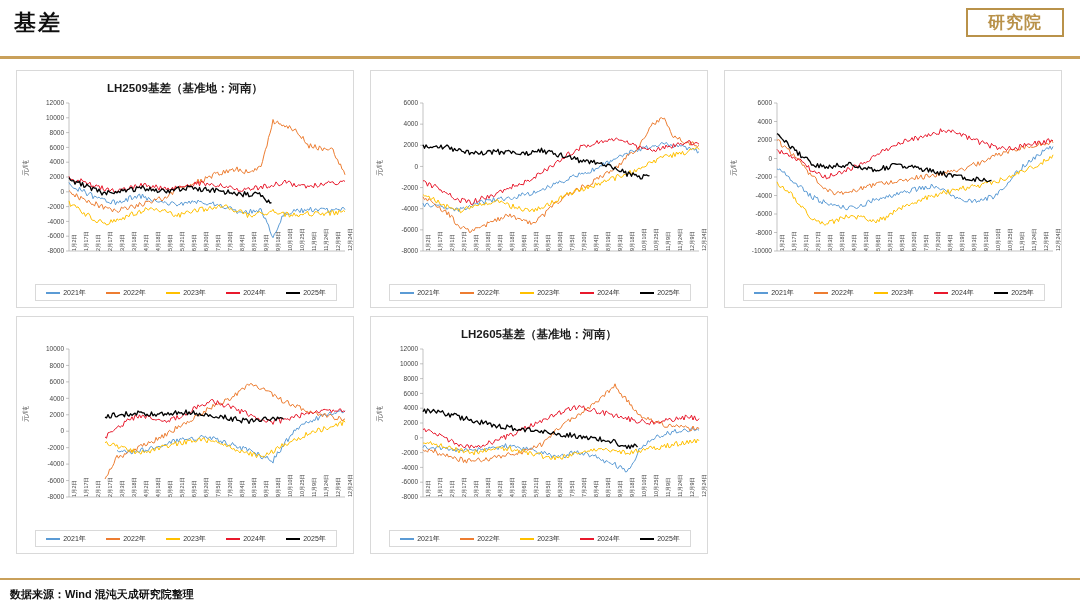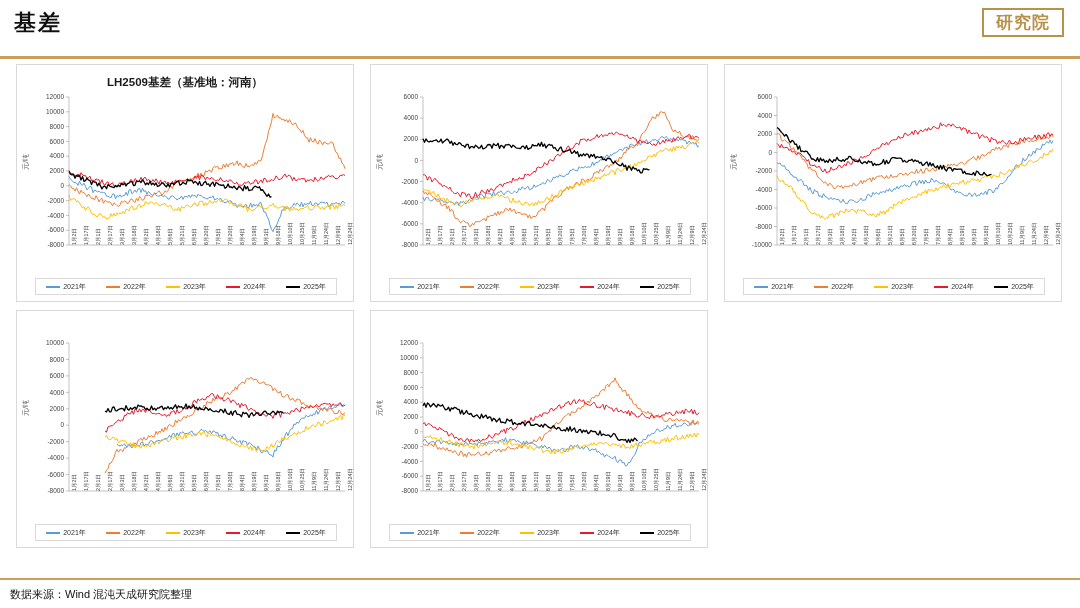"研究院" .brand-box { padding: 1px 12px -> 1px 20px }
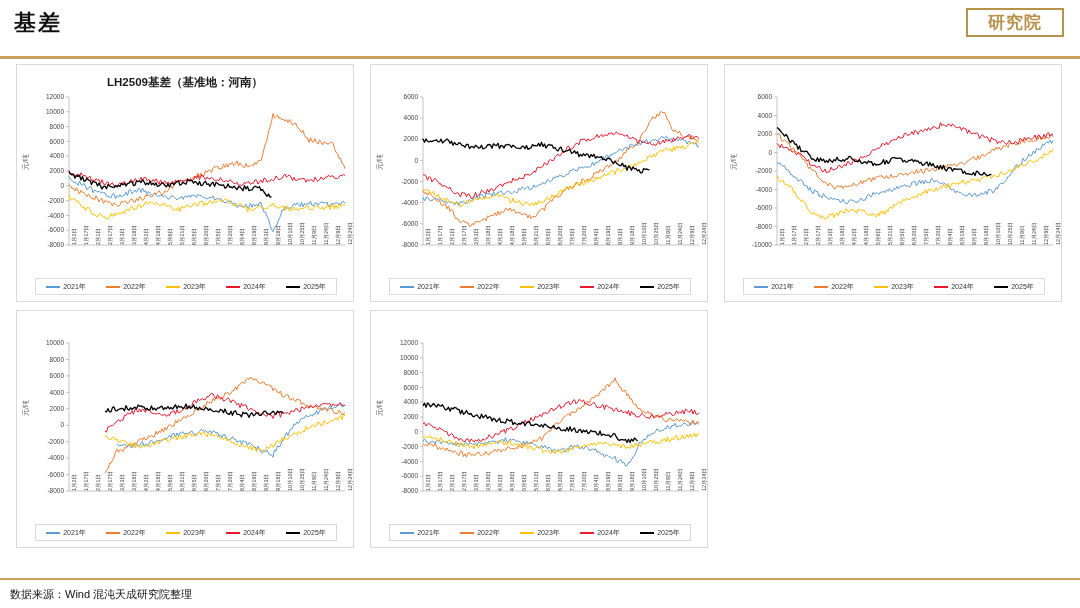"LH2509基差（基准地：河南）" .grid { top: 60px -> 66px }
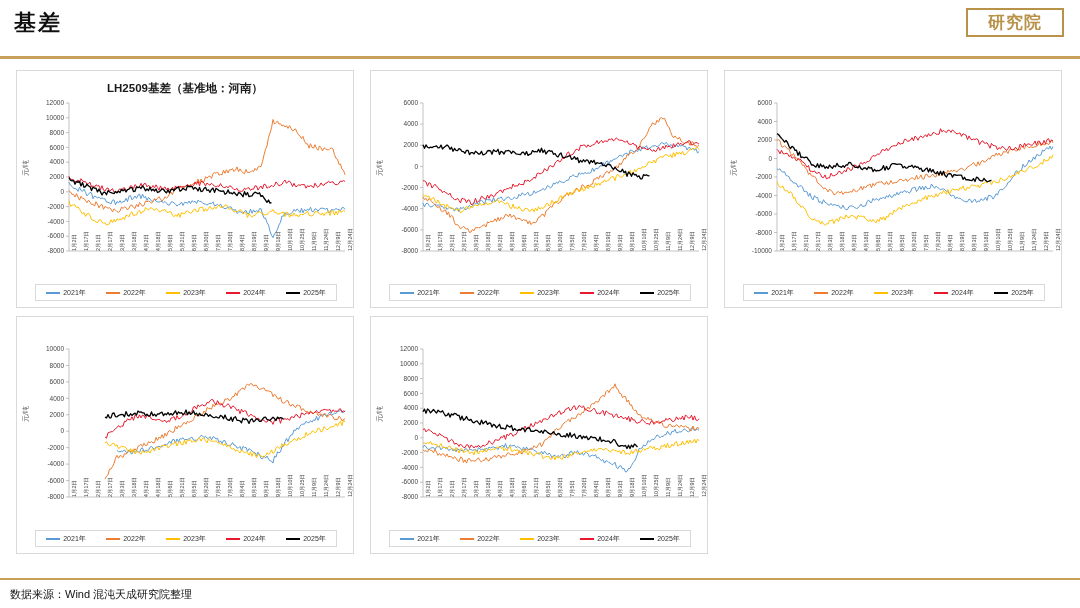"LH2605基差（基准地：河南）" div.chart-title { html: none -> <div>LH2605基差（基准地：河南）</div> }
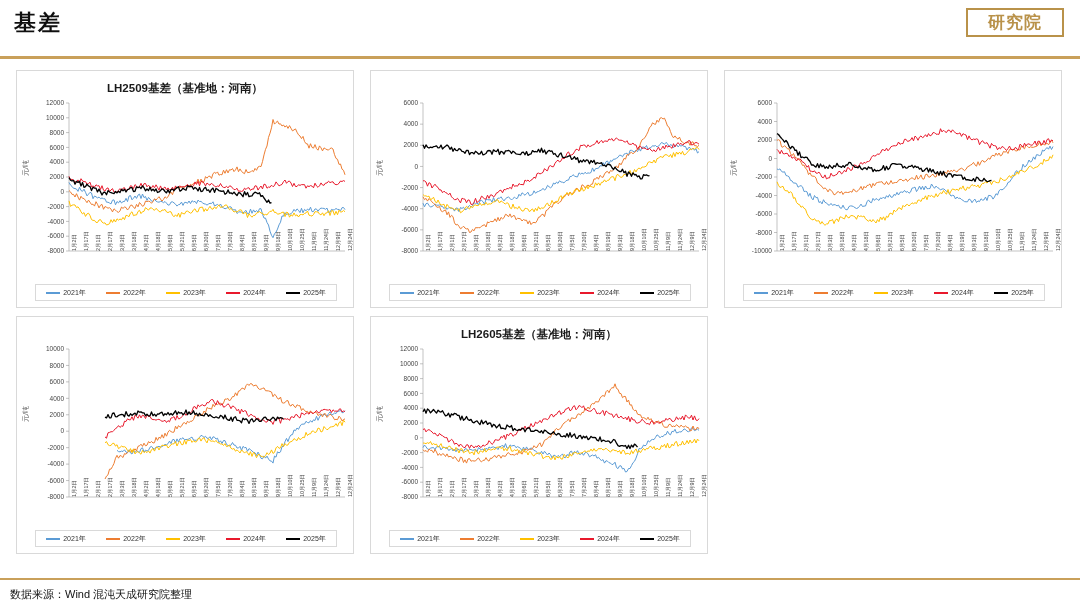"数据来源：Wind 混沌天成研究院整理" .footer-note { font-weight: normal -> bold }
